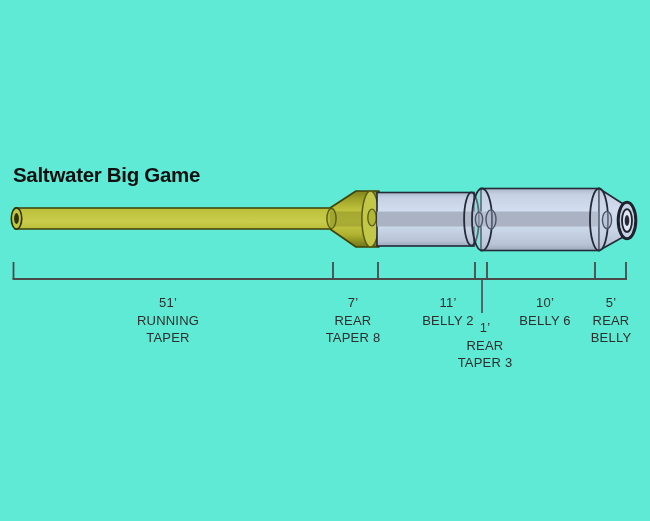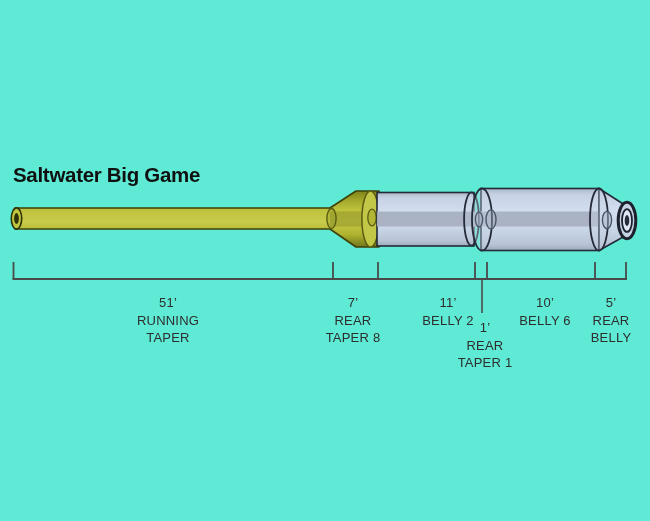"TAPER 1" div { text: 1 -> 3 }
